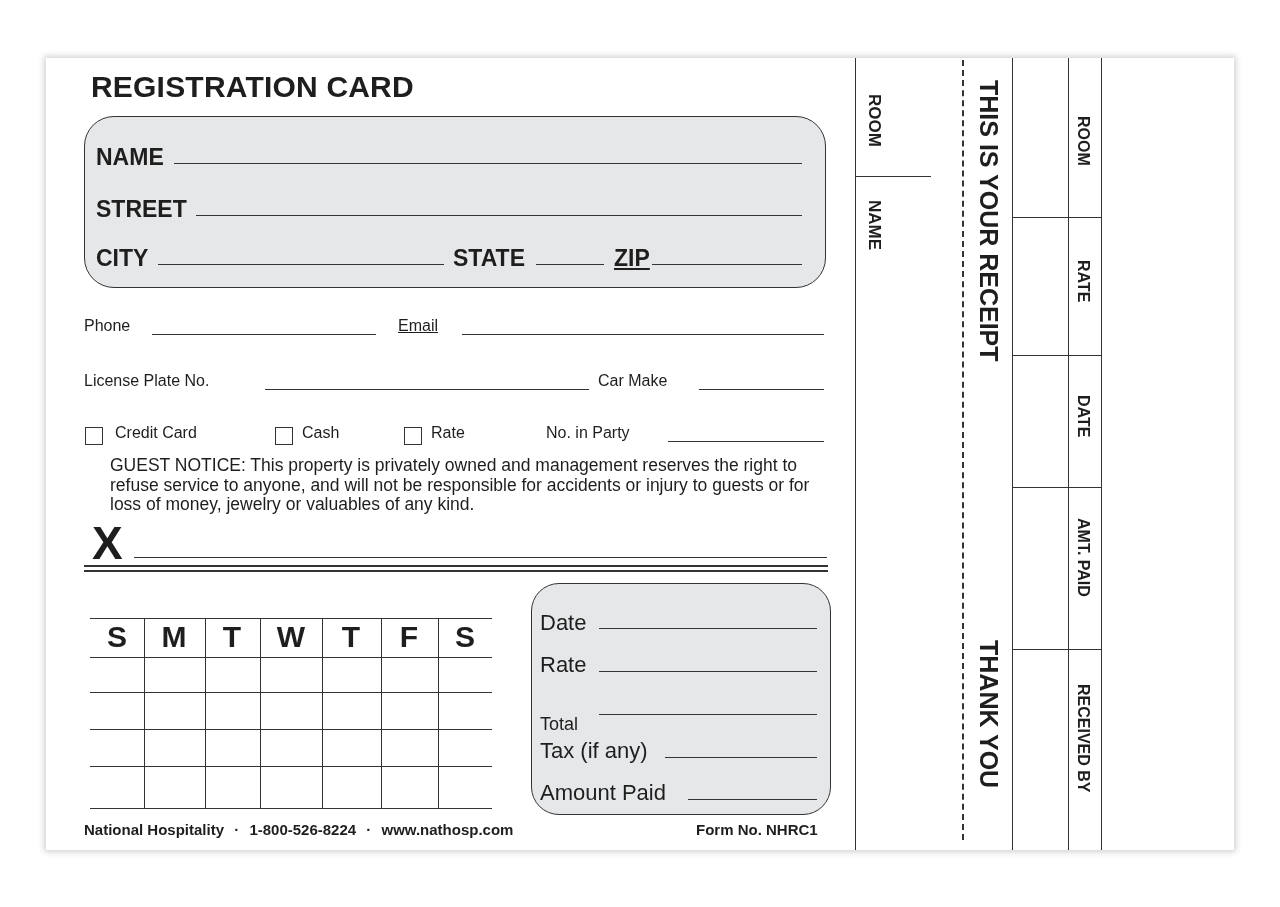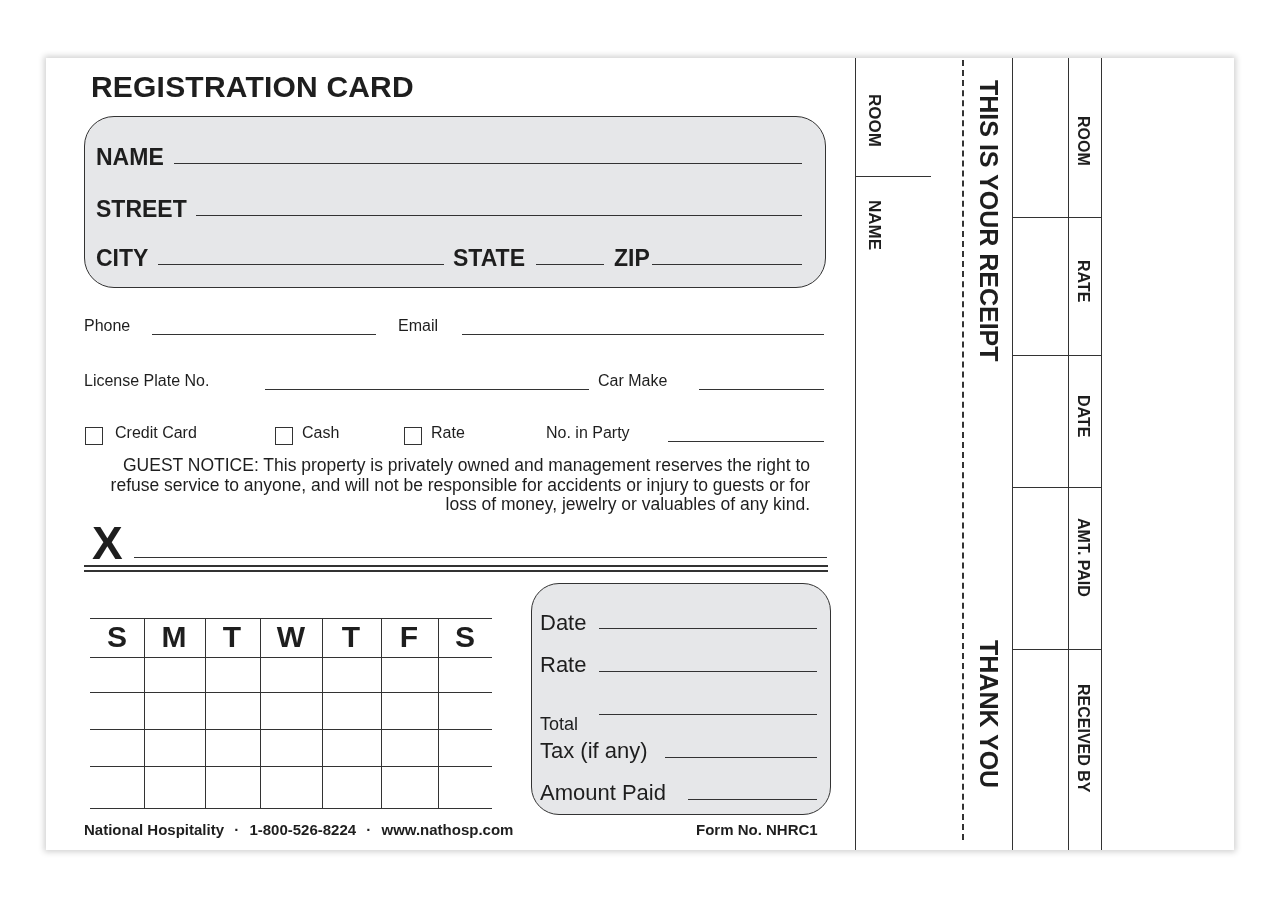"ZIP" span.abs { text-decoration: none -> underline }
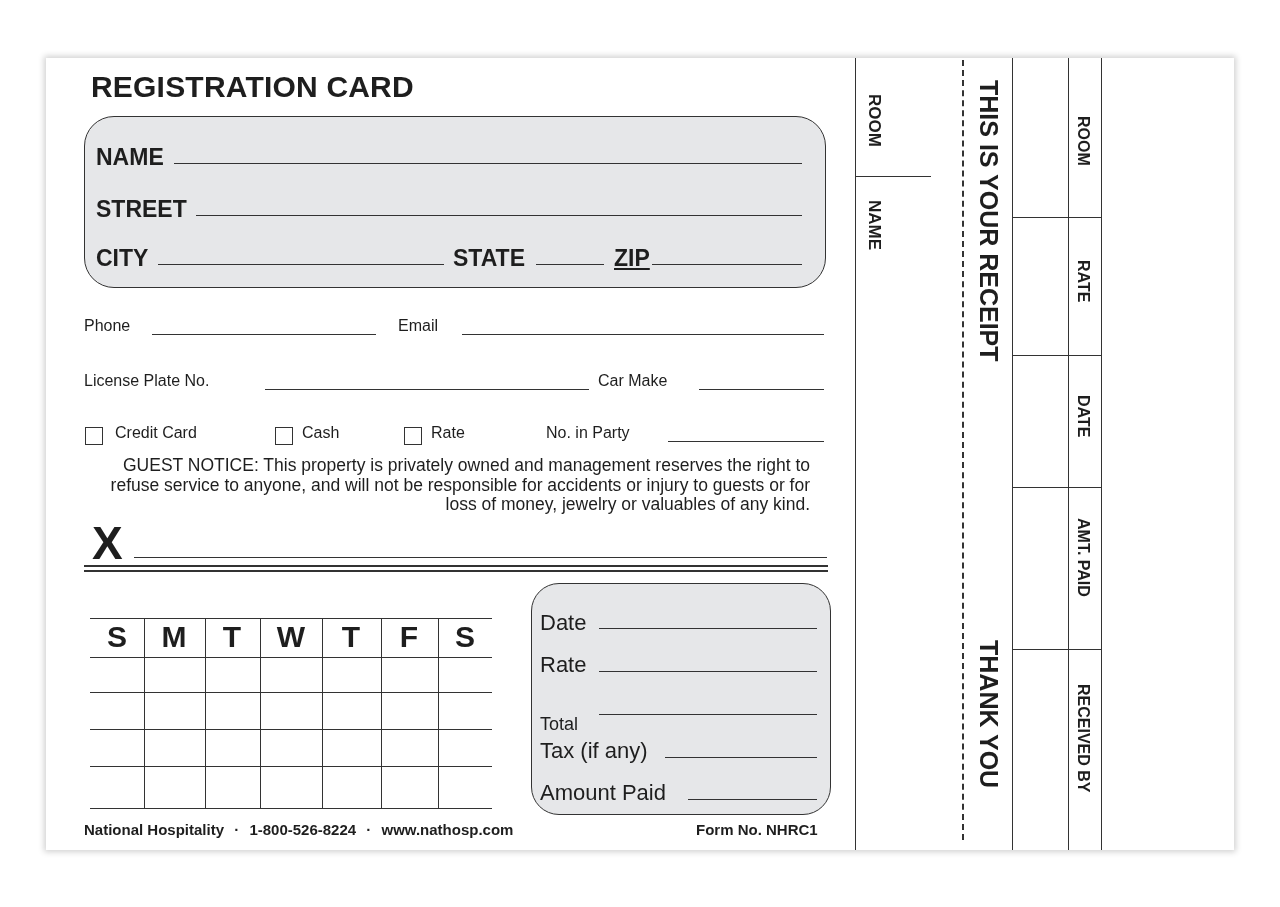"Email" span.abs { text-decoration: none -> underline }
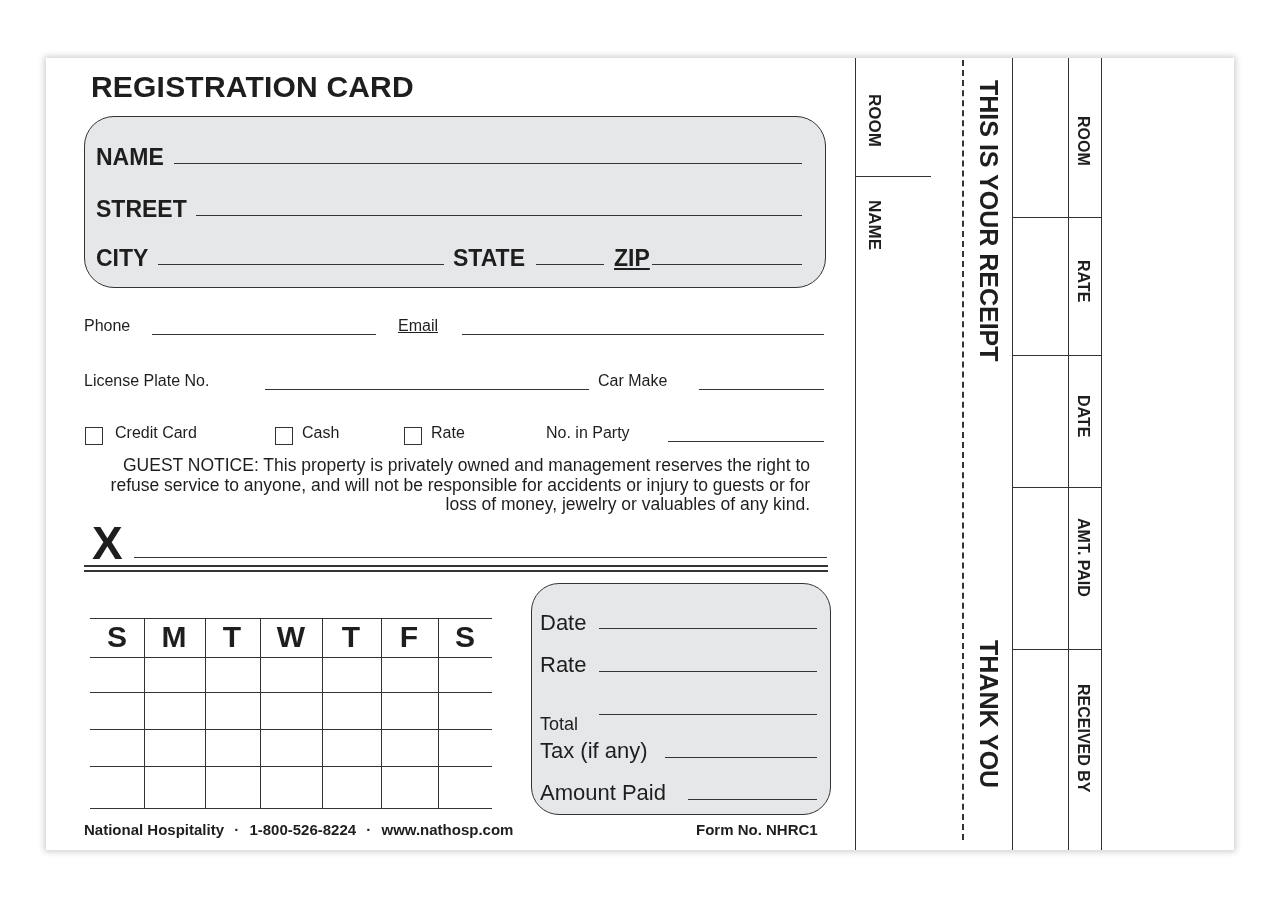"GUEST NOTICE: This property is" .notice { text-align: right -> none }
